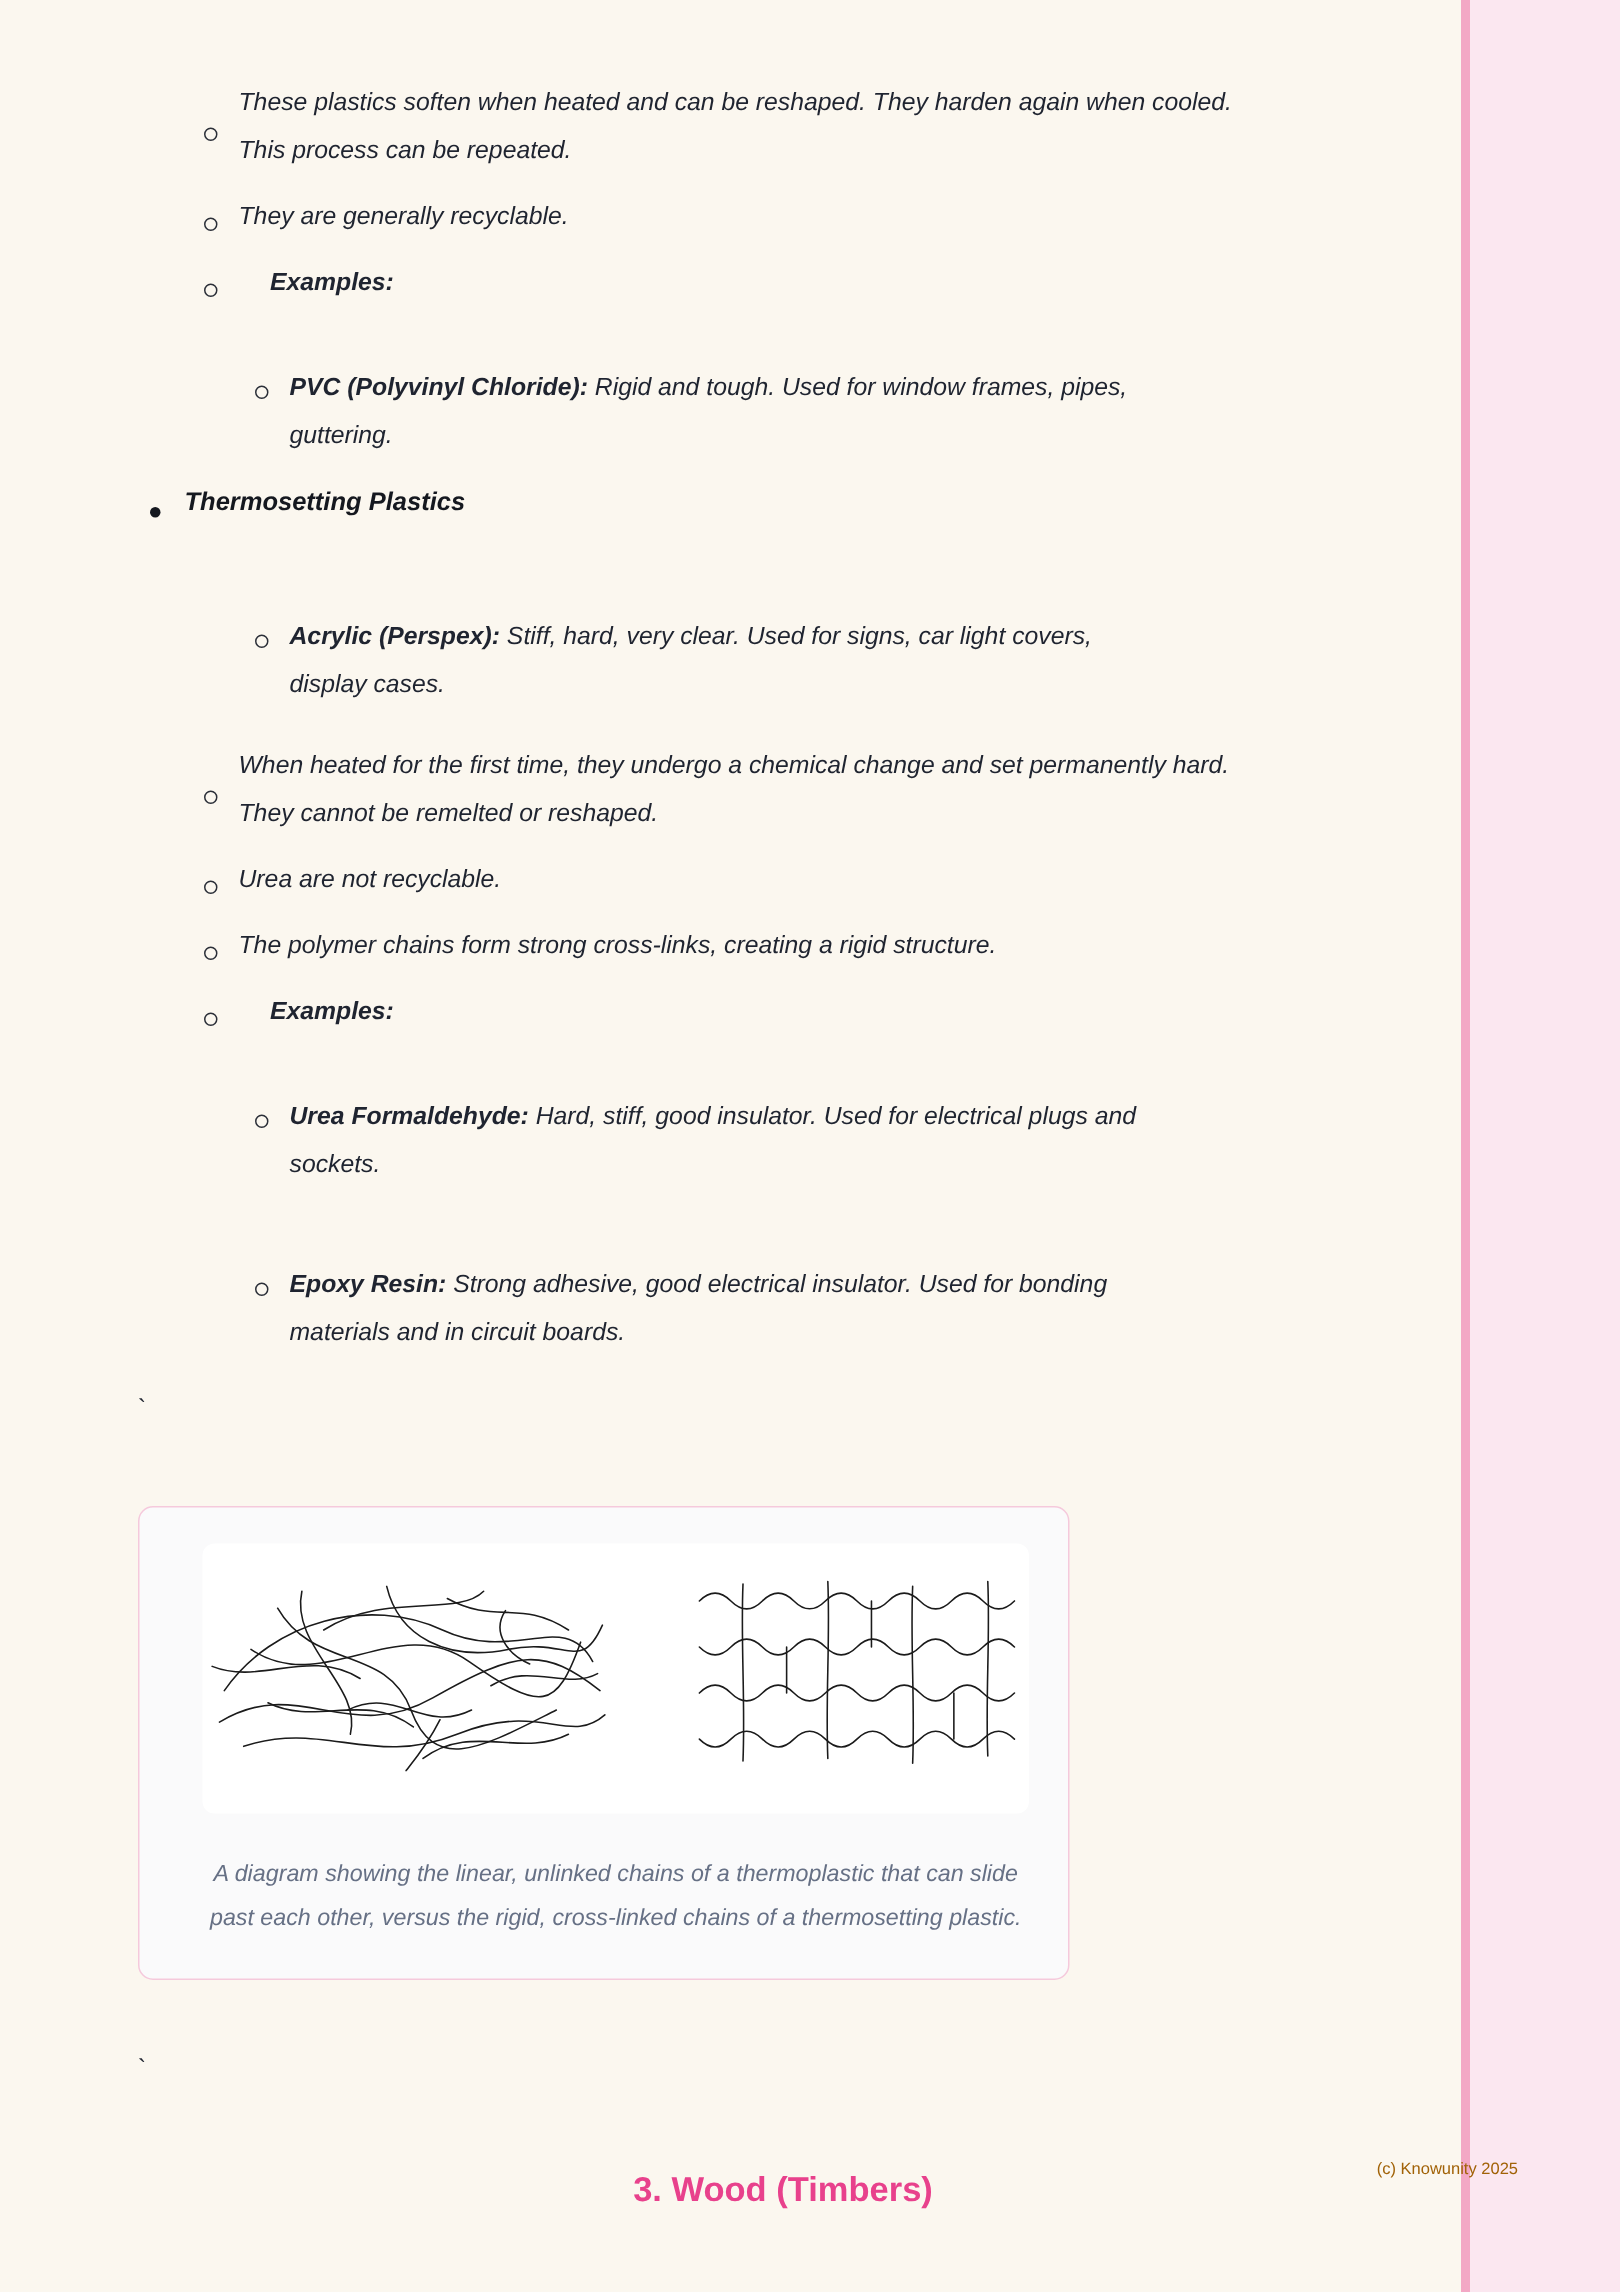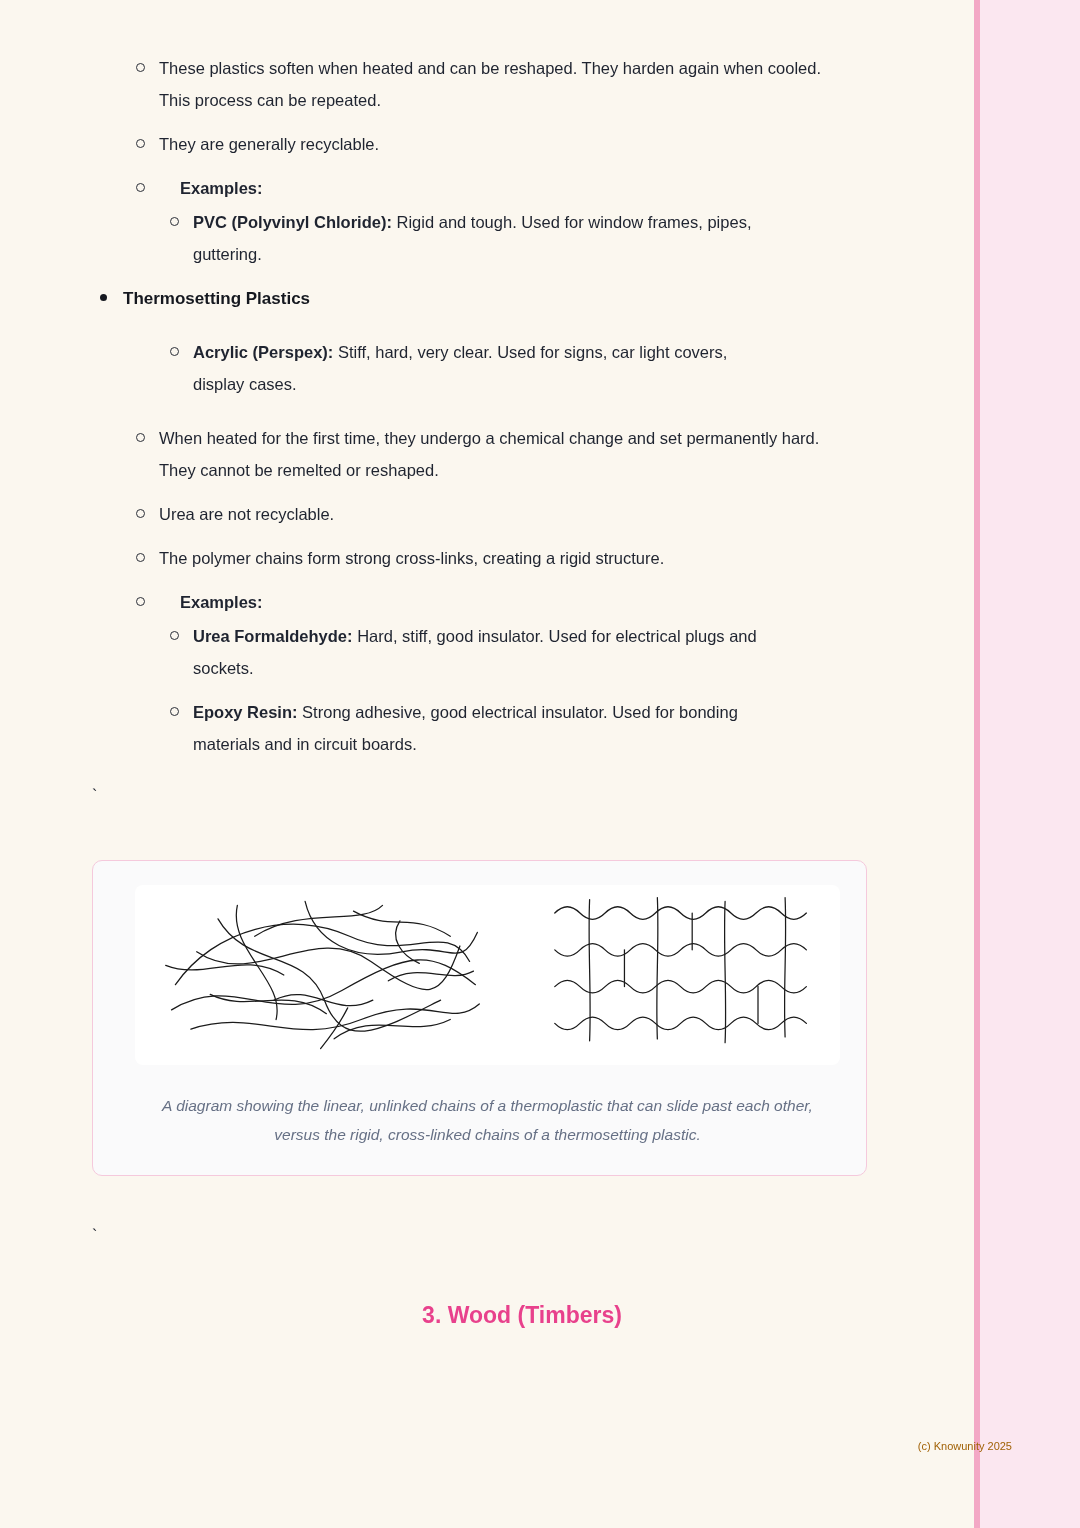"These plastics soften when heated" .li { align-items: flex-start -> center; font-style: none -> italic }
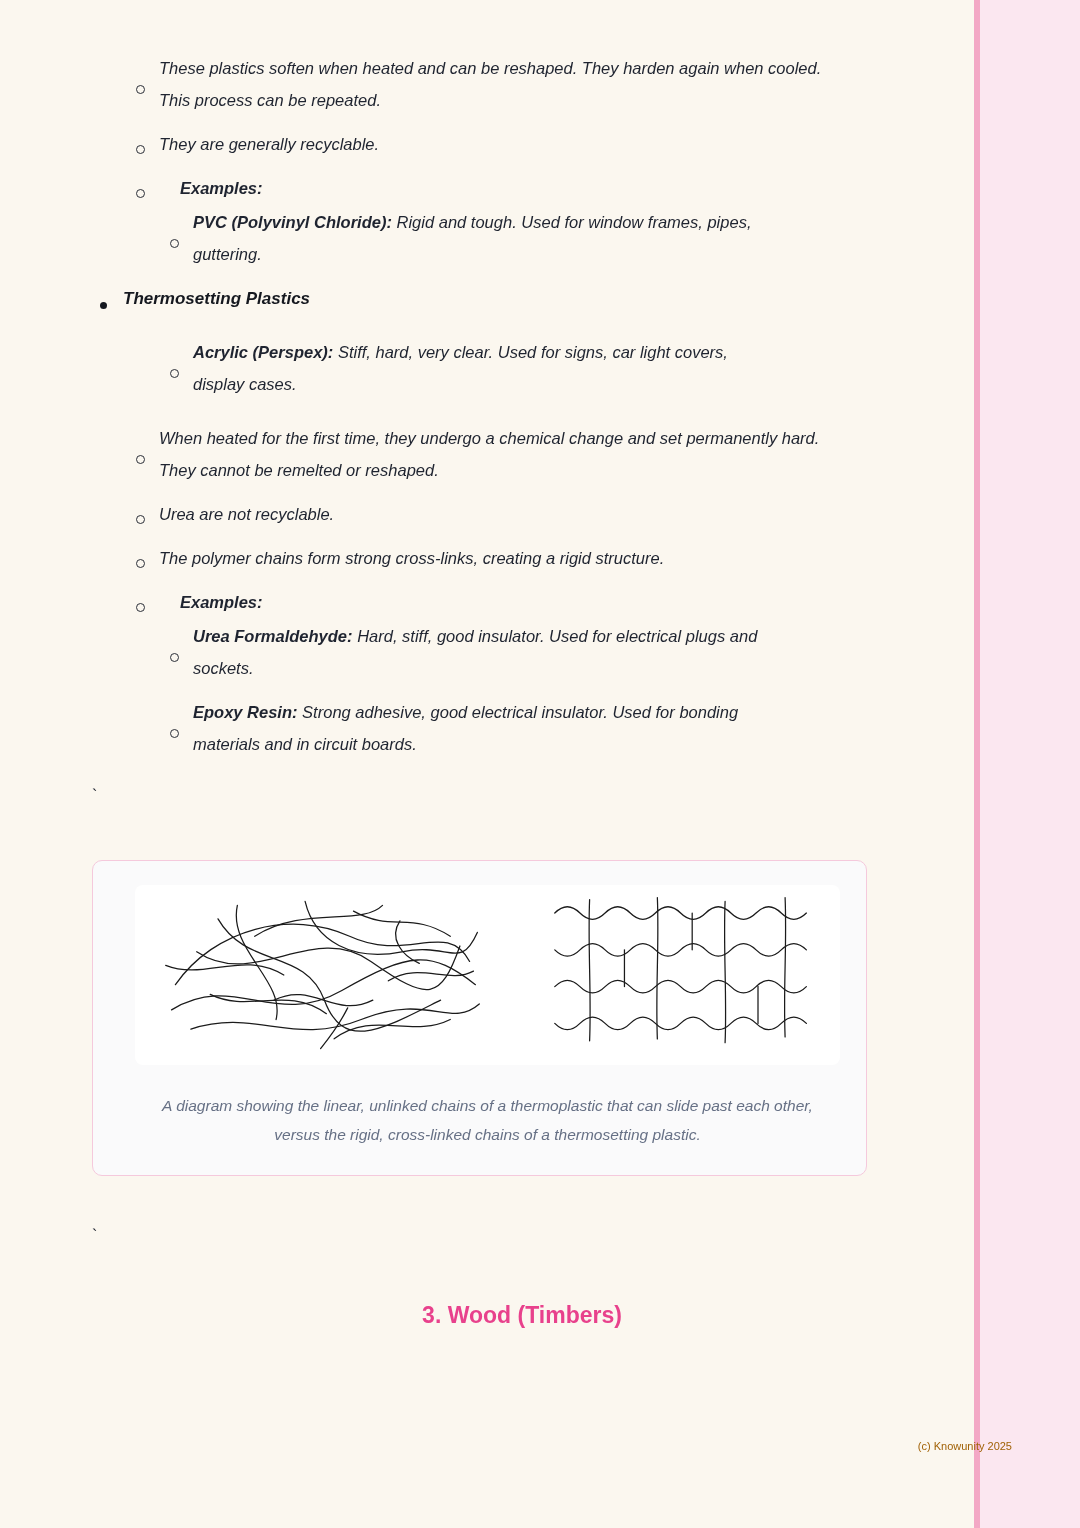"PVC (Polyvinyl Chloride): Rigid and" .li3 .txt { margin-top: none -> 36px }
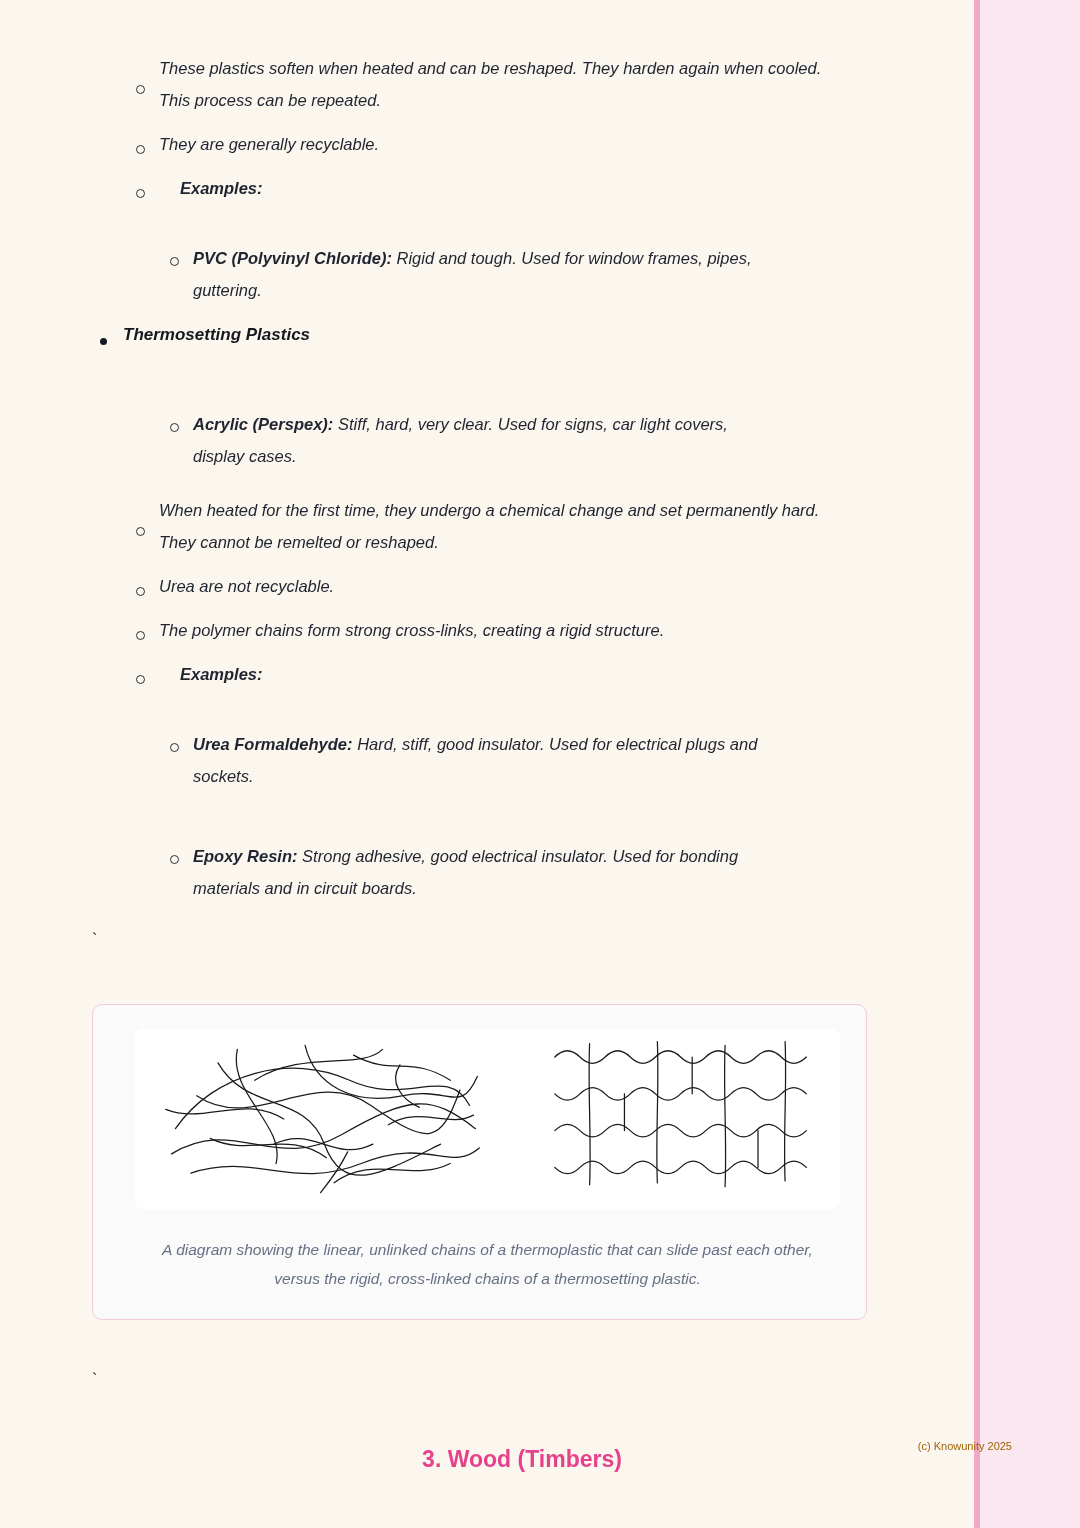"A diagram showing the linear," .figure-card { width: 775px -> 621px }
